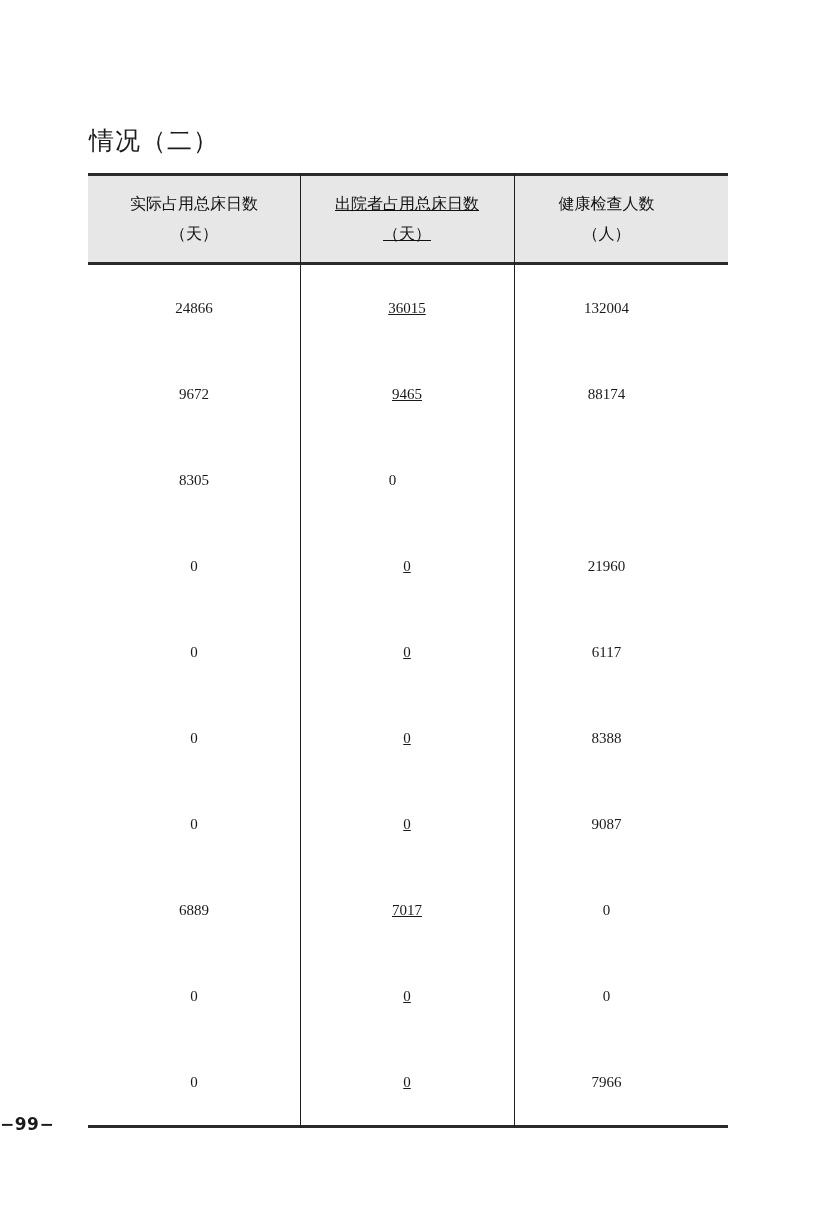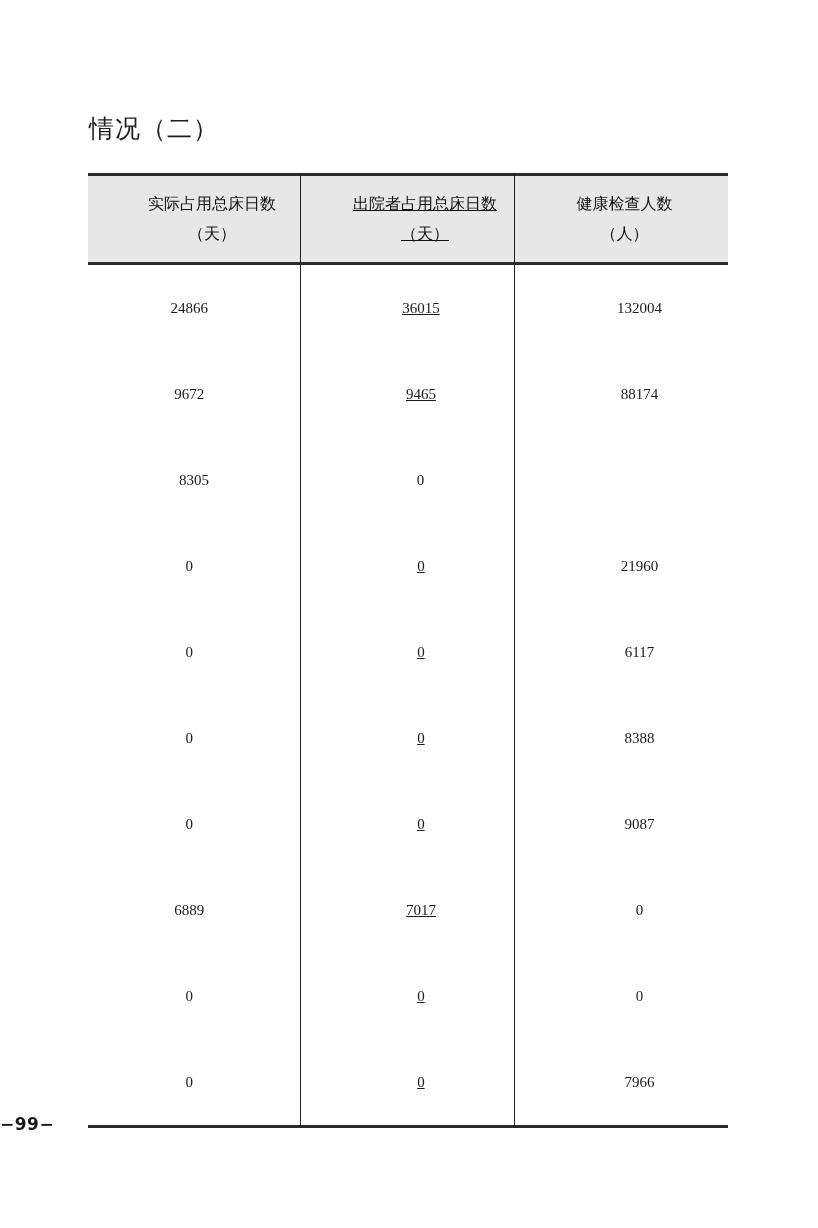"情况（二）" #page-title { top: 112px -> 124px }
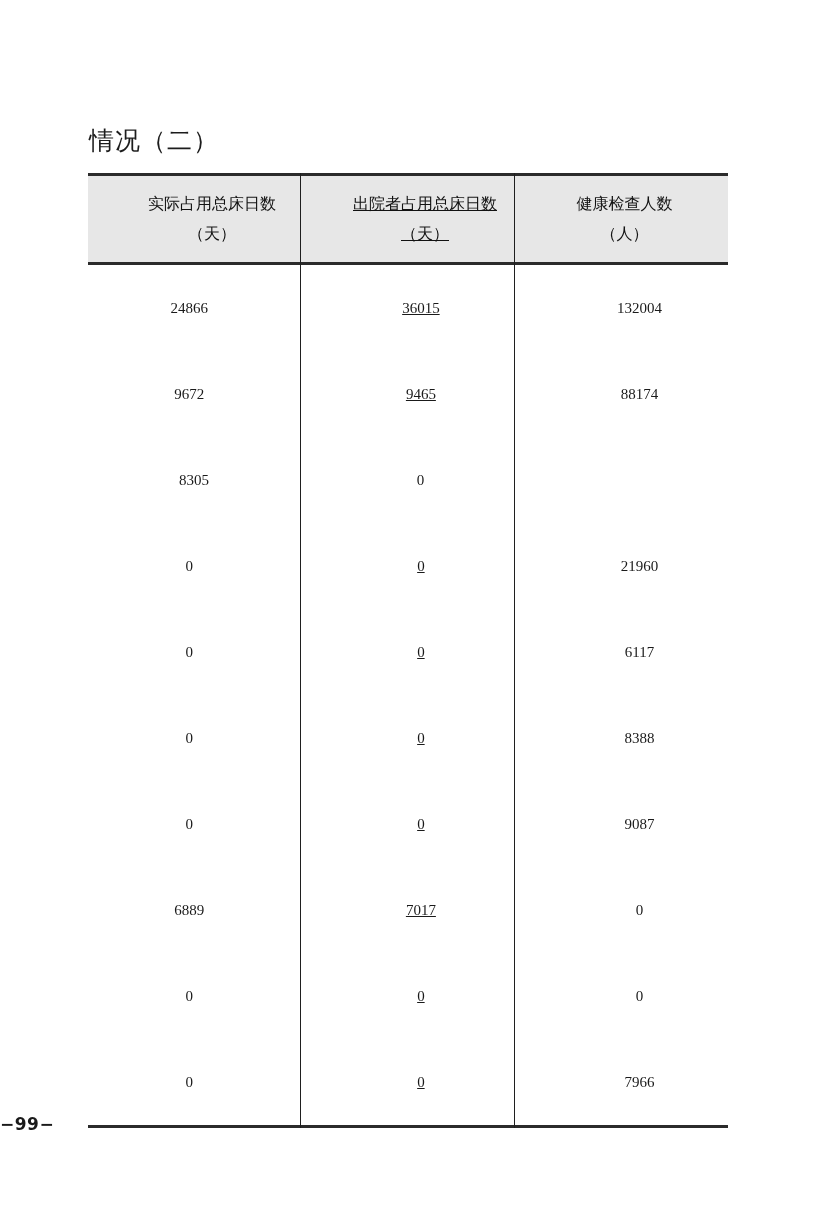"实际占用总床日数" .thead-row { padding-left: 18px -> none }
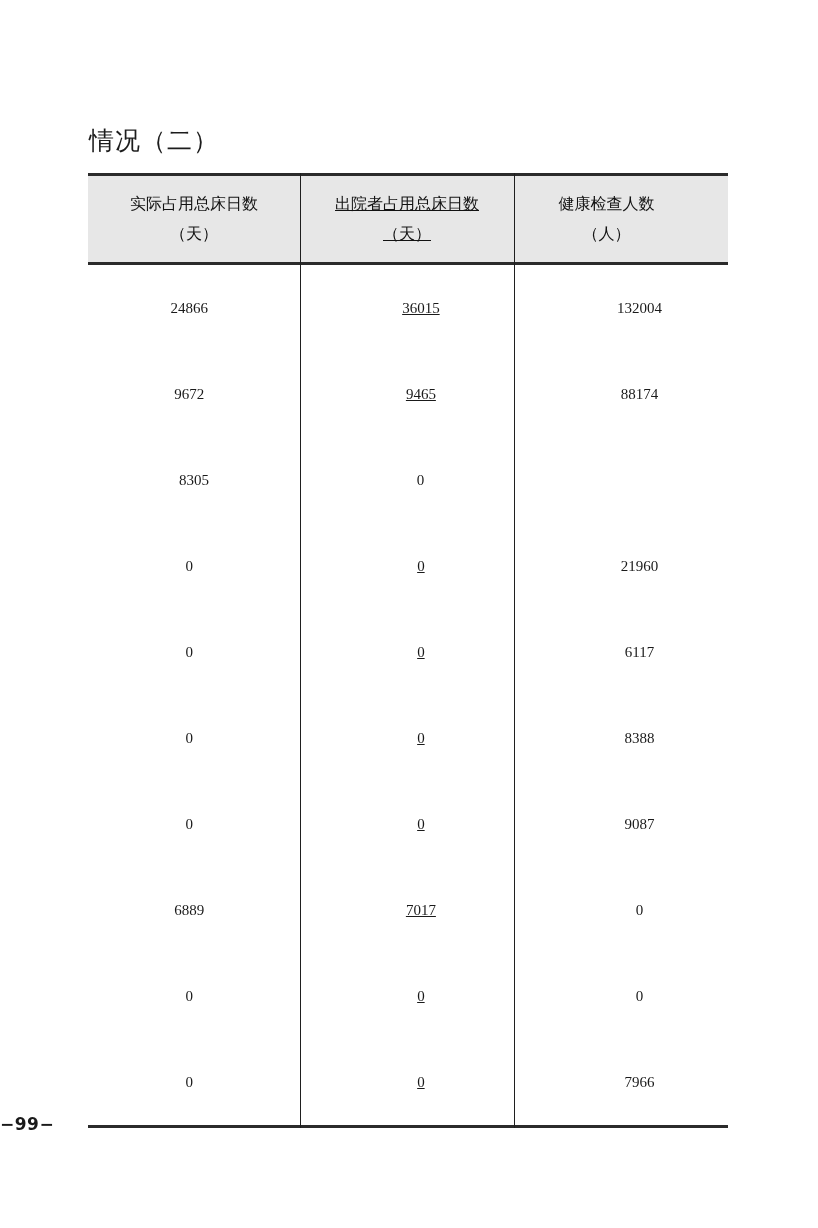"24866" .trow { gap: 28px -> none }
